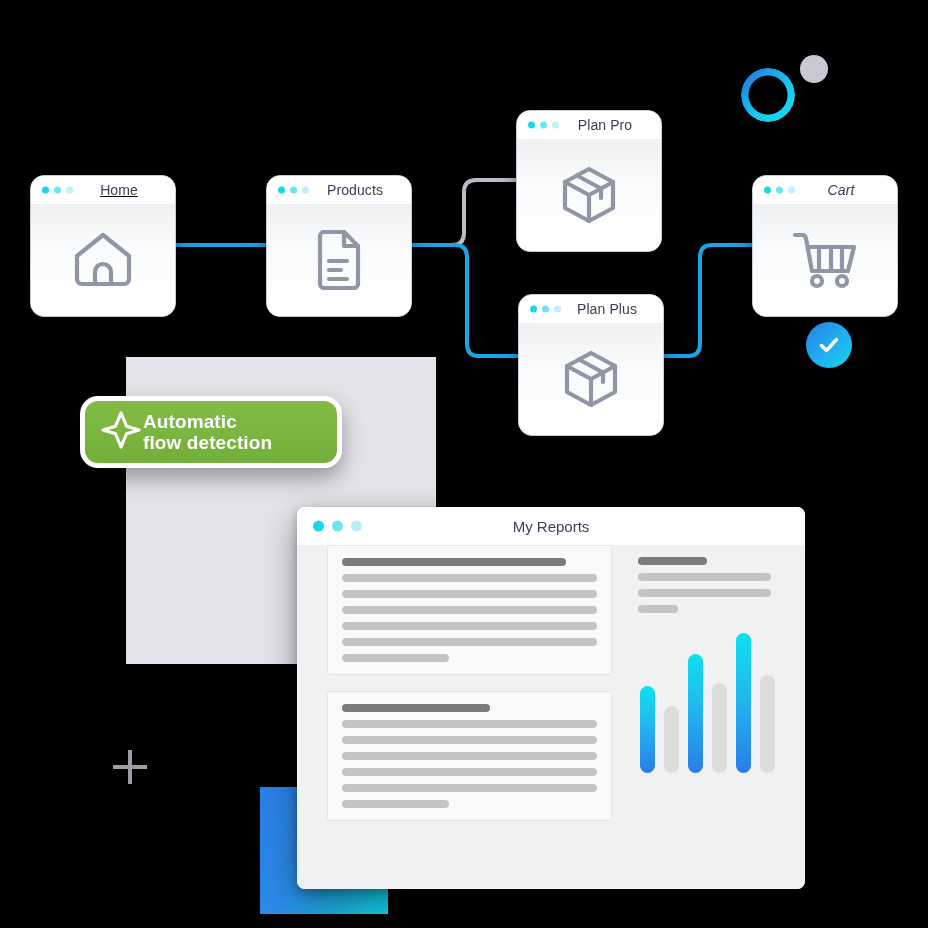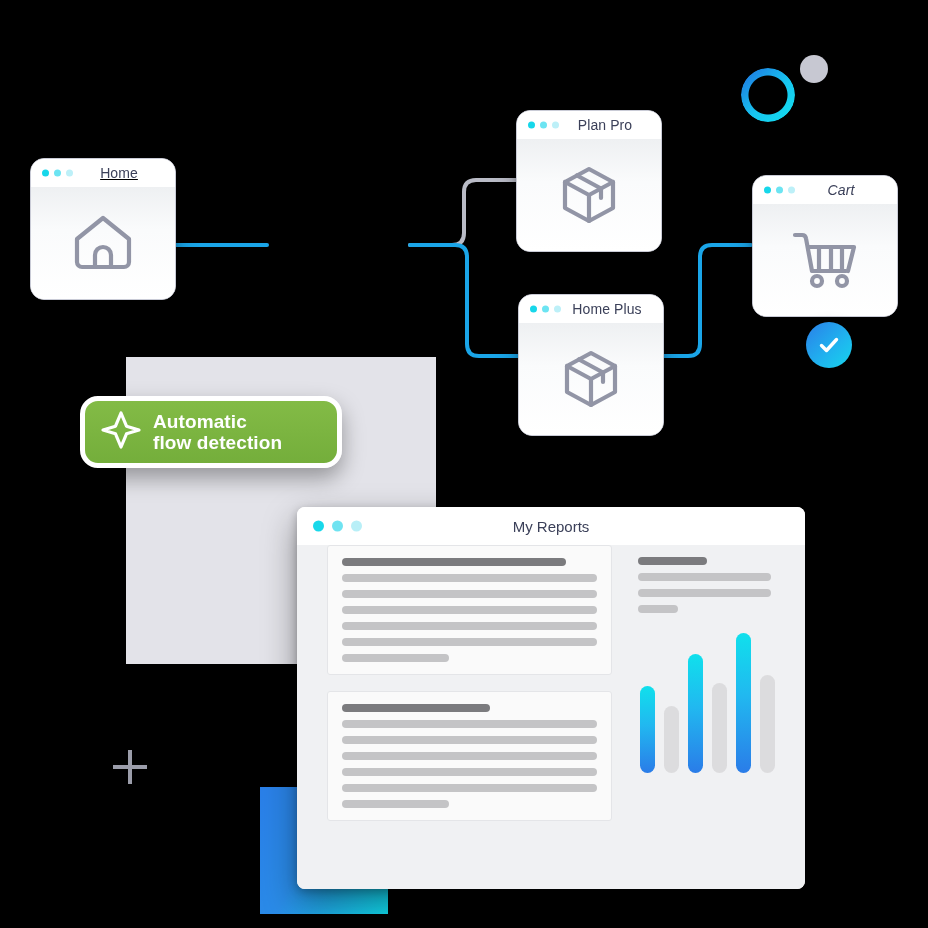"Home" div.node { top: 158px -> 175px }
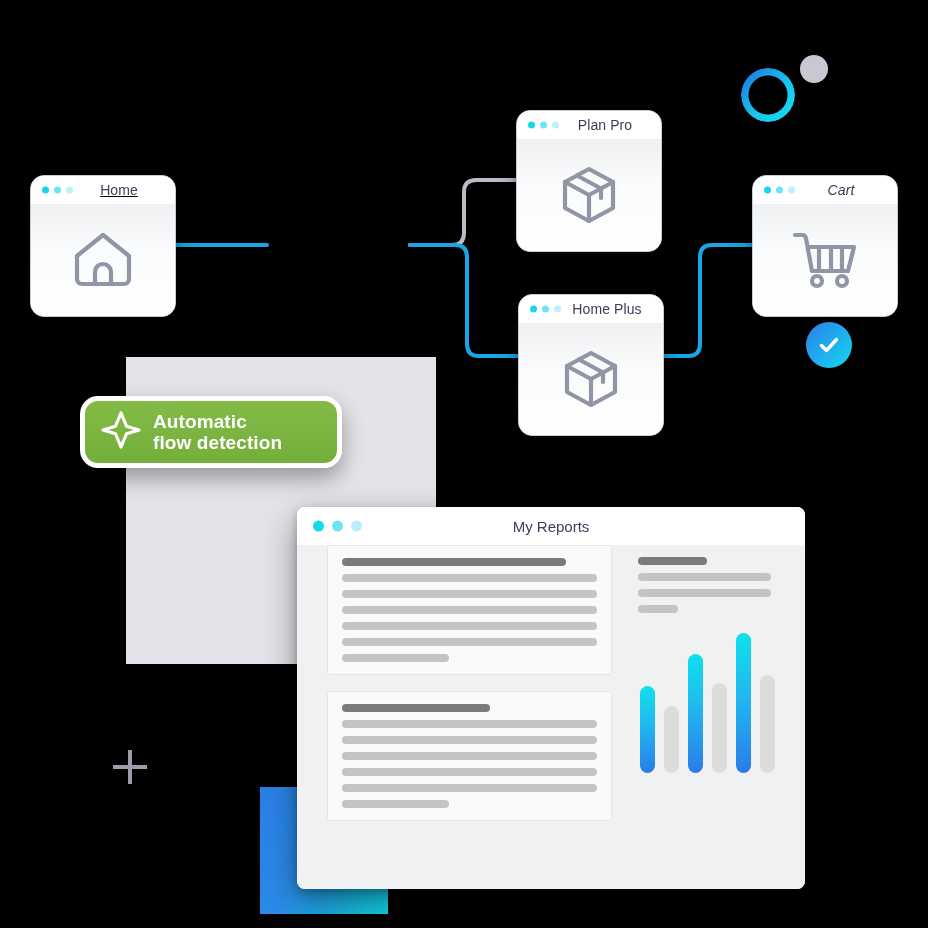"Products" div.node { html: none -> <div> <div> <span> <i></i> <i></i> <i></i> </span> <span>Products</span> </div> <div> <svg> <path></path> <path></path> <path></path> <path></path> <path></path> </svg> </div> </div> }
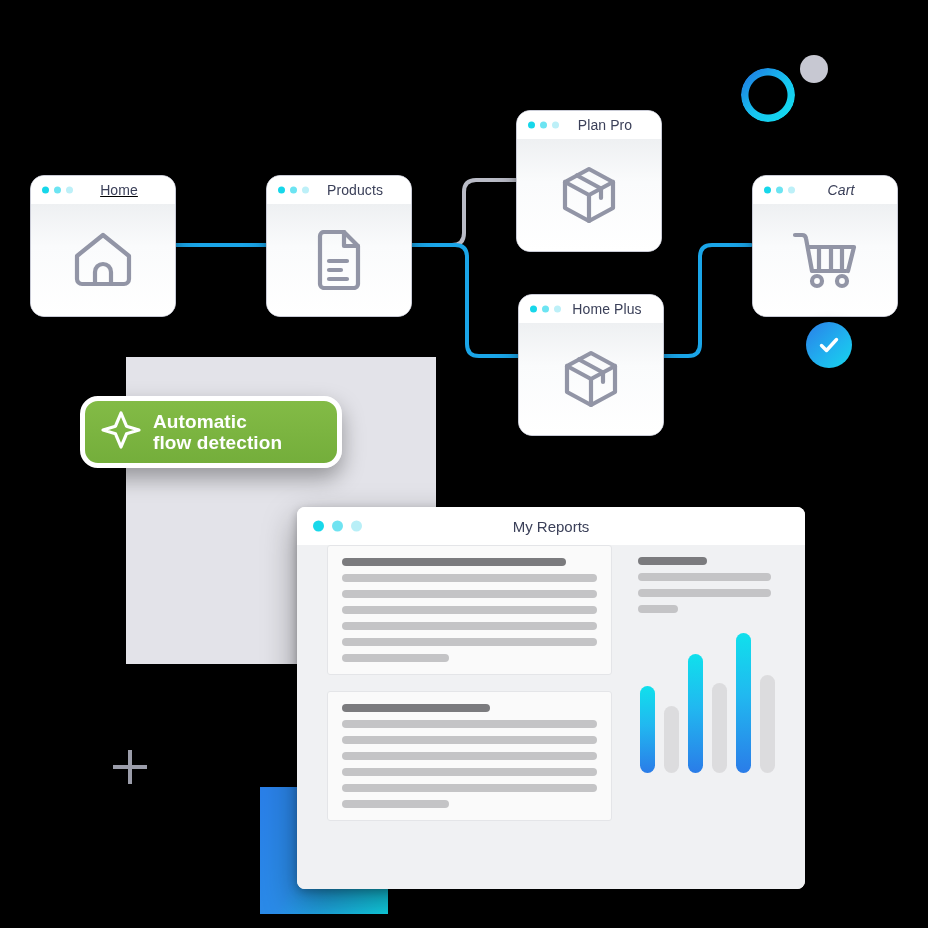"Home Plus" span.node-title { text: Home -> Plan }
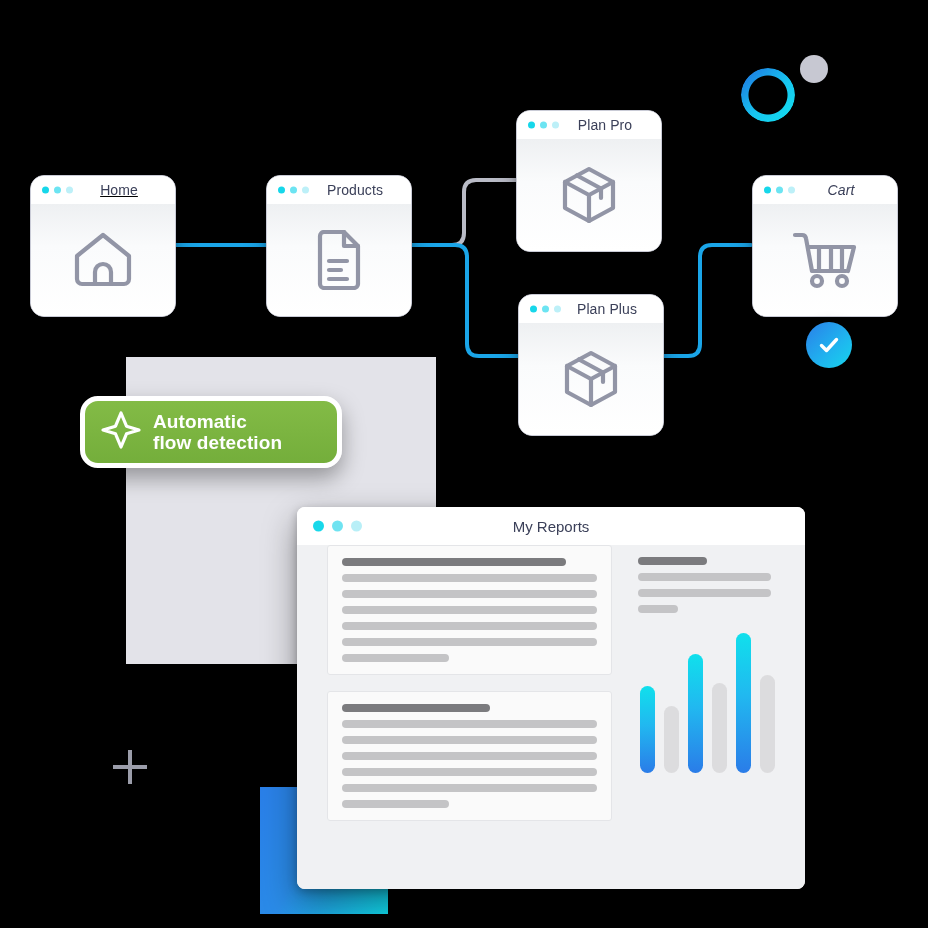"Automatic" .green-badge { gap: 10px -> none }
